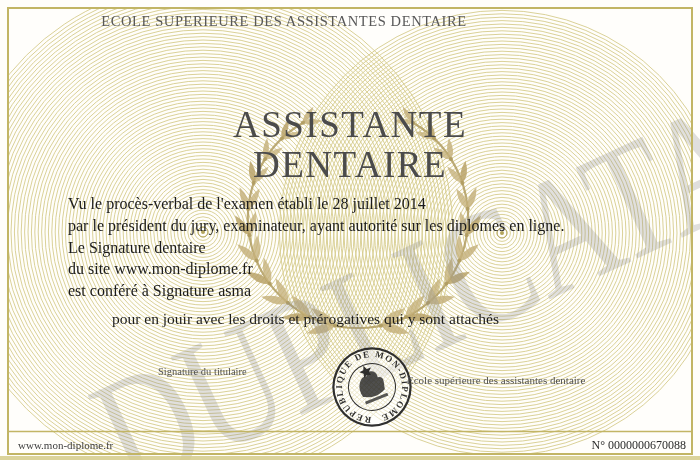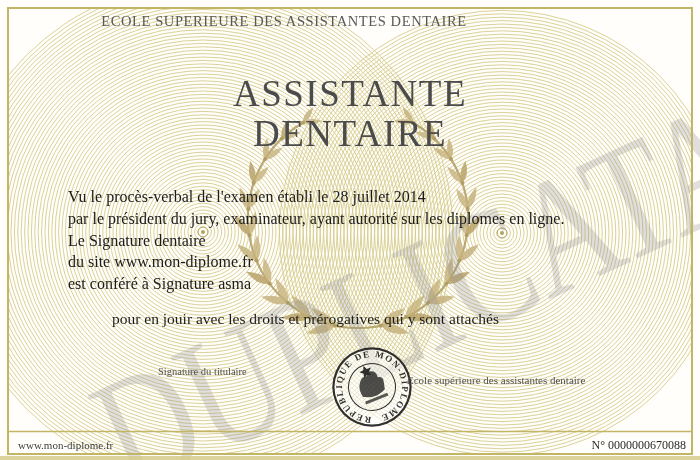"ASSISTANTE" div.main-title { margin-top: none -> 31px }
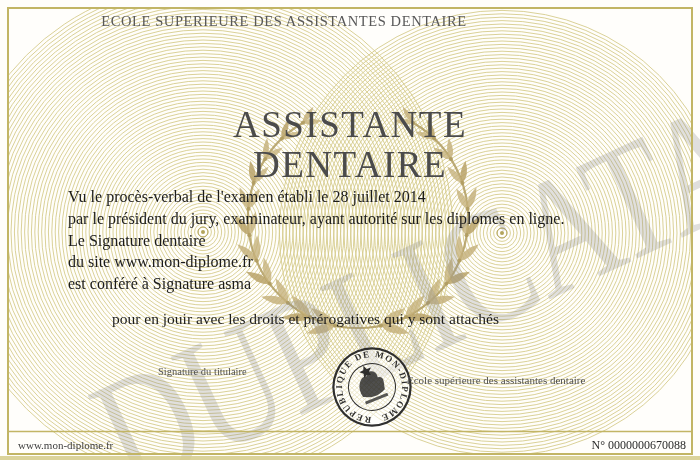"Vu le procès-verbal de l'examen" div.txt { margin-top: none -> 7px }
